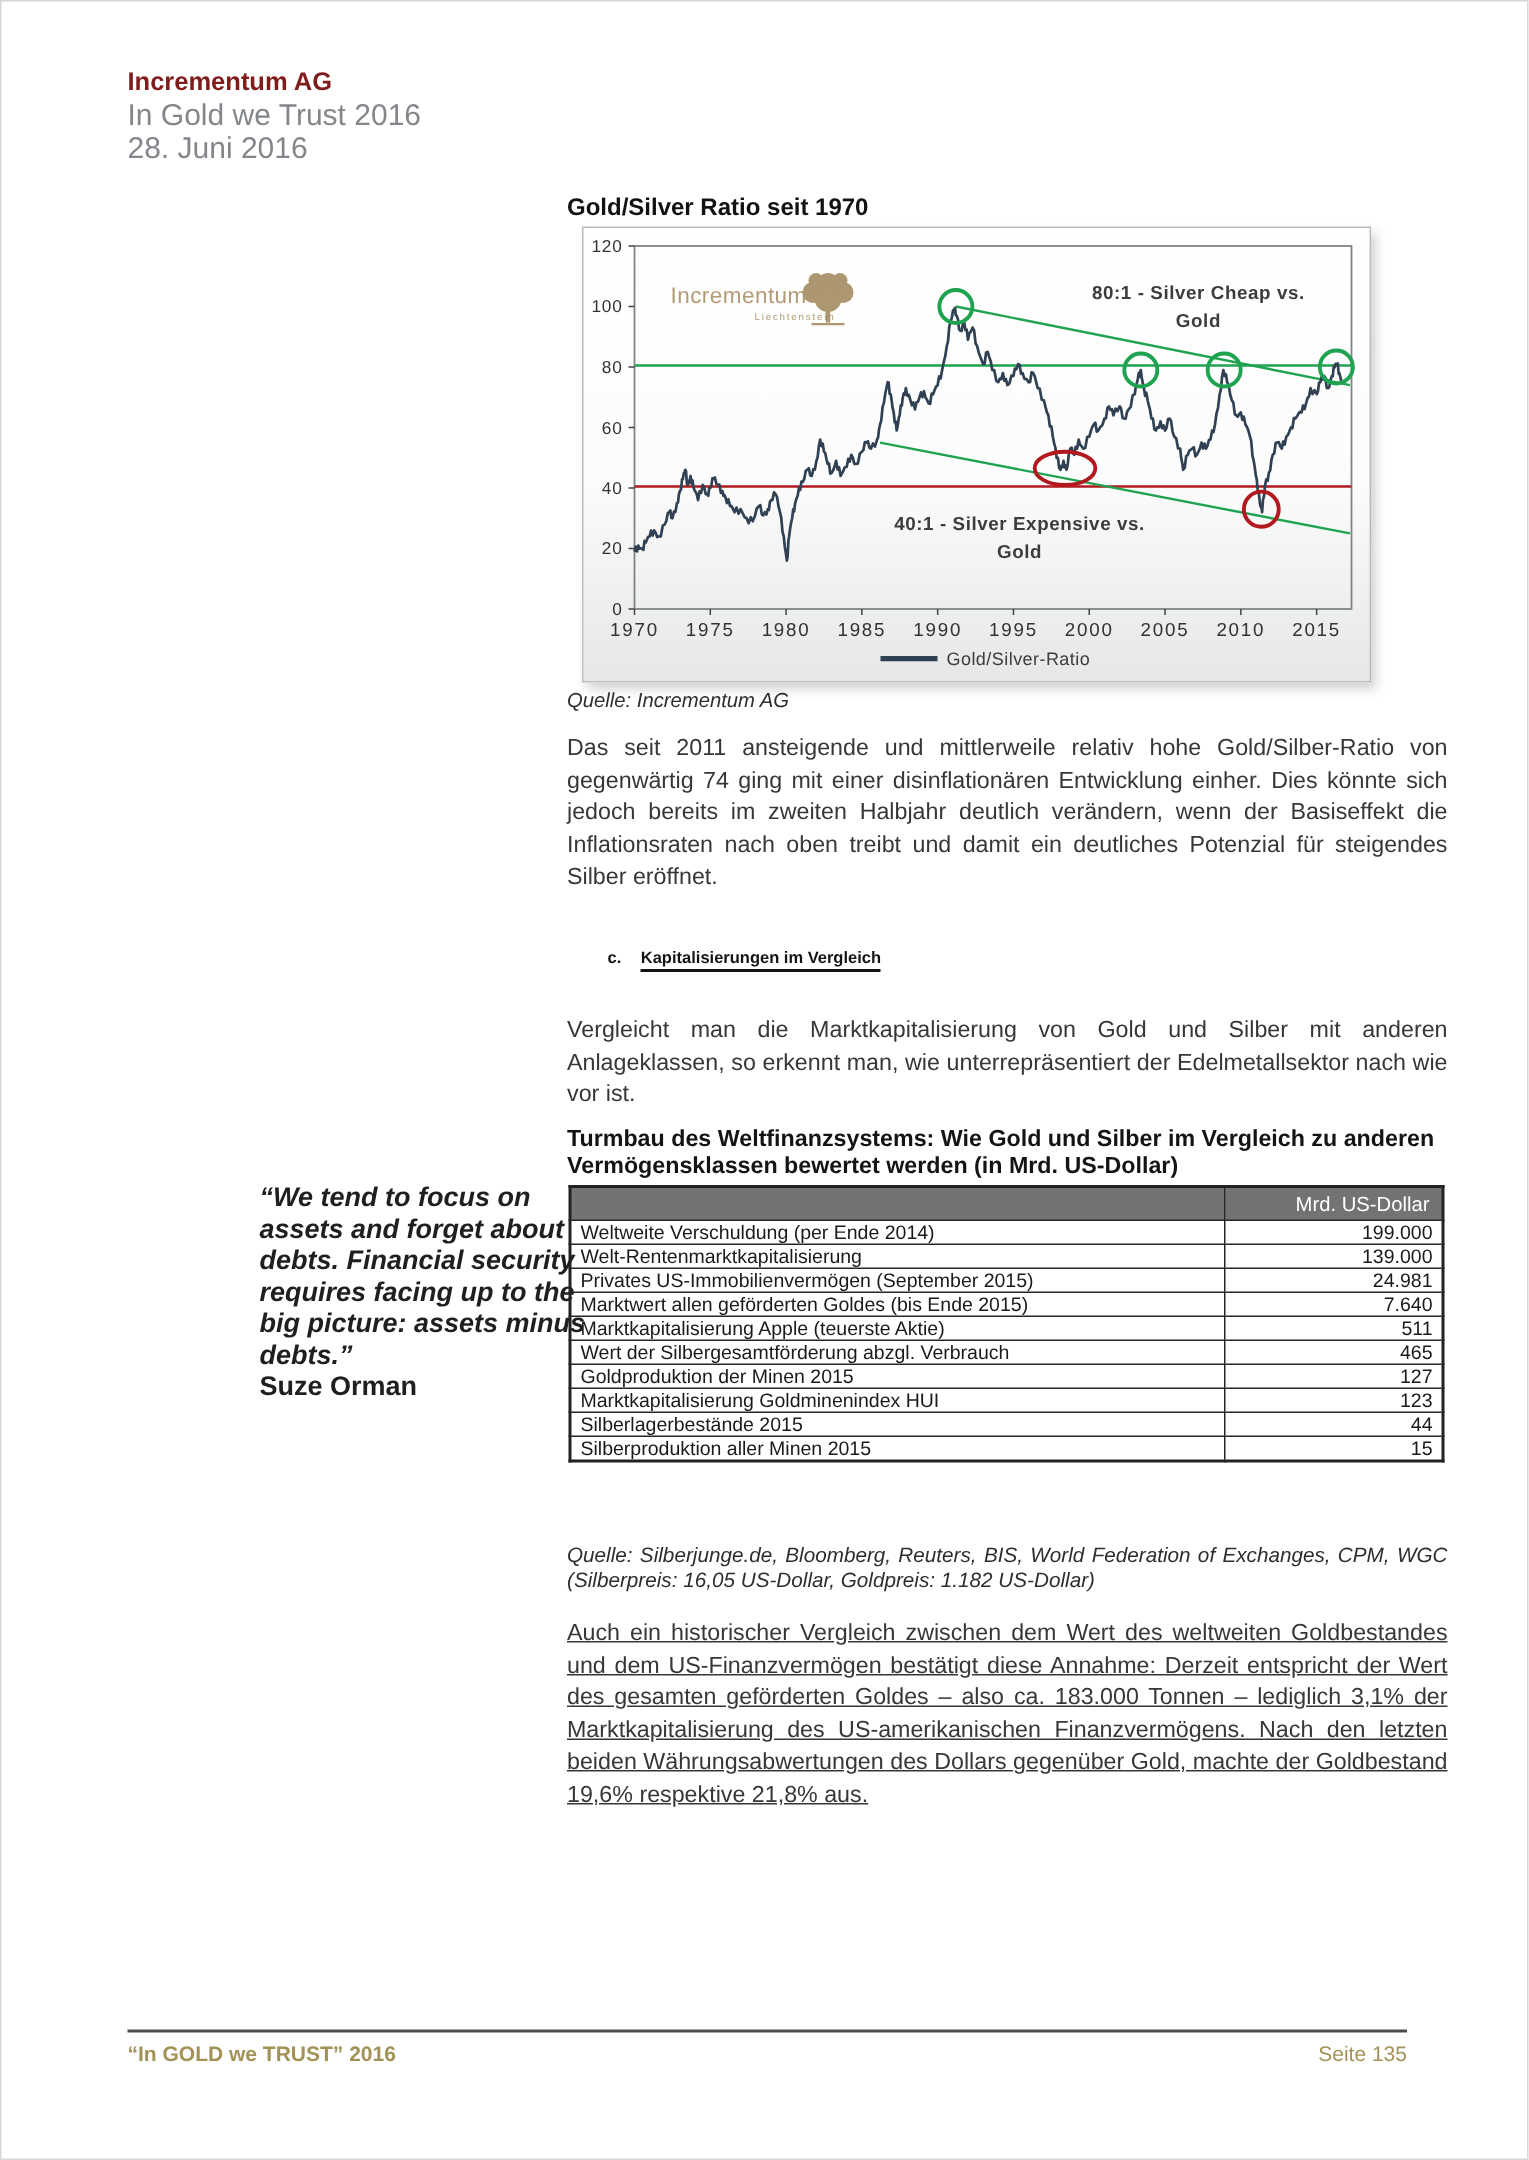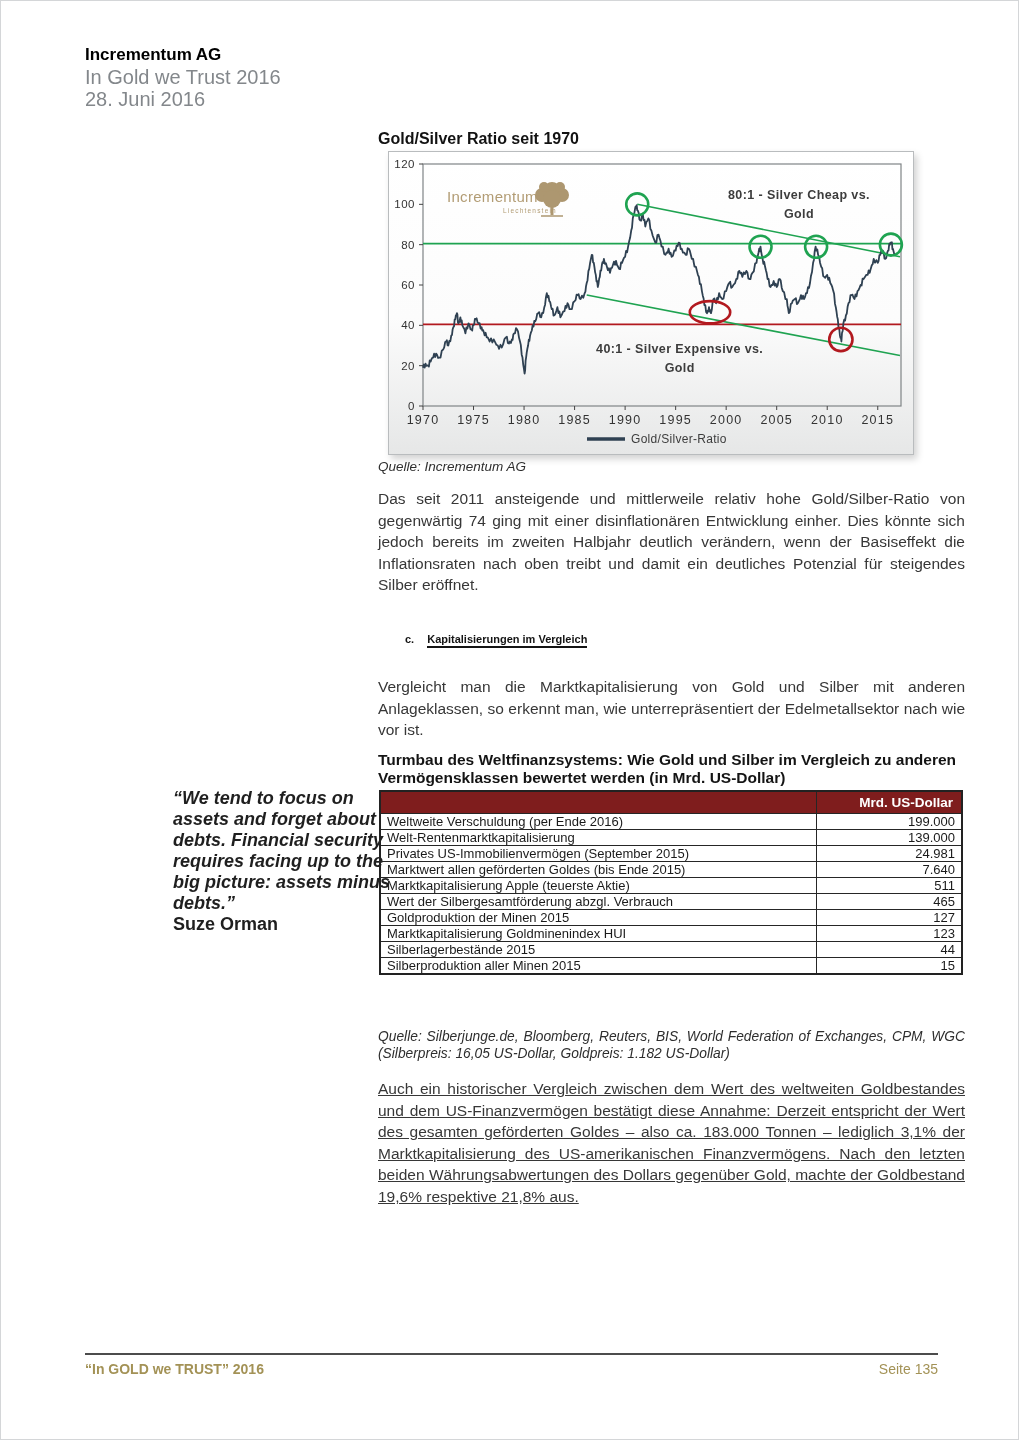"Incrementum AG" .doc-header .company { color: #000000 -> #7f1d1d }
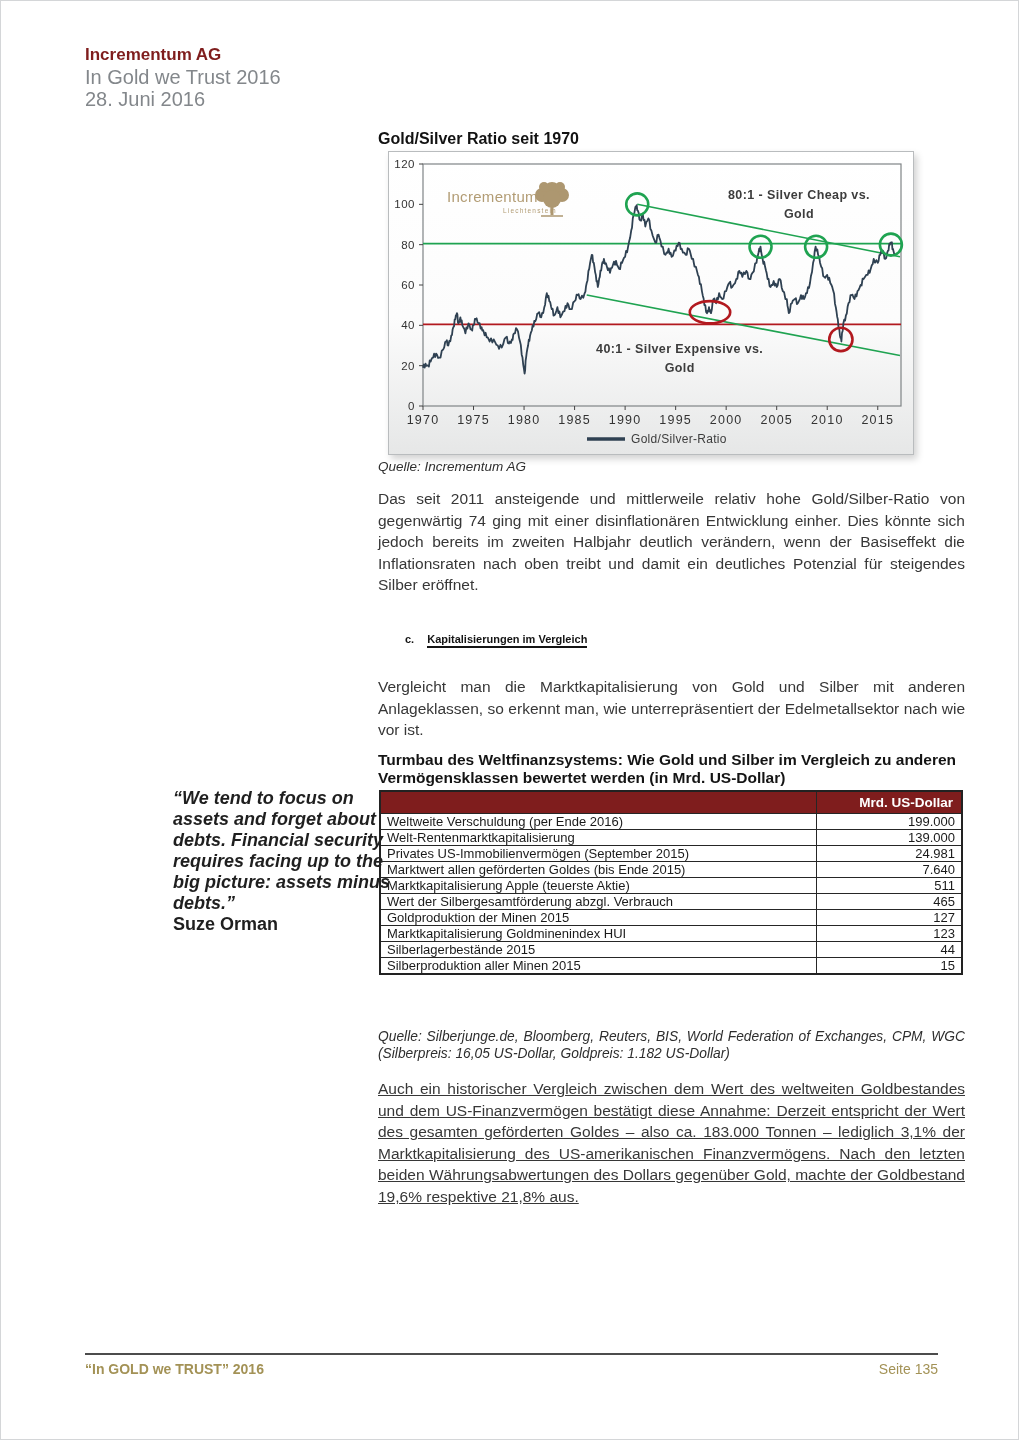"Mrd. US-Dollar" .data-table thead th { background: #7f1d1d -> #737373; font-weight: bold -> normal }
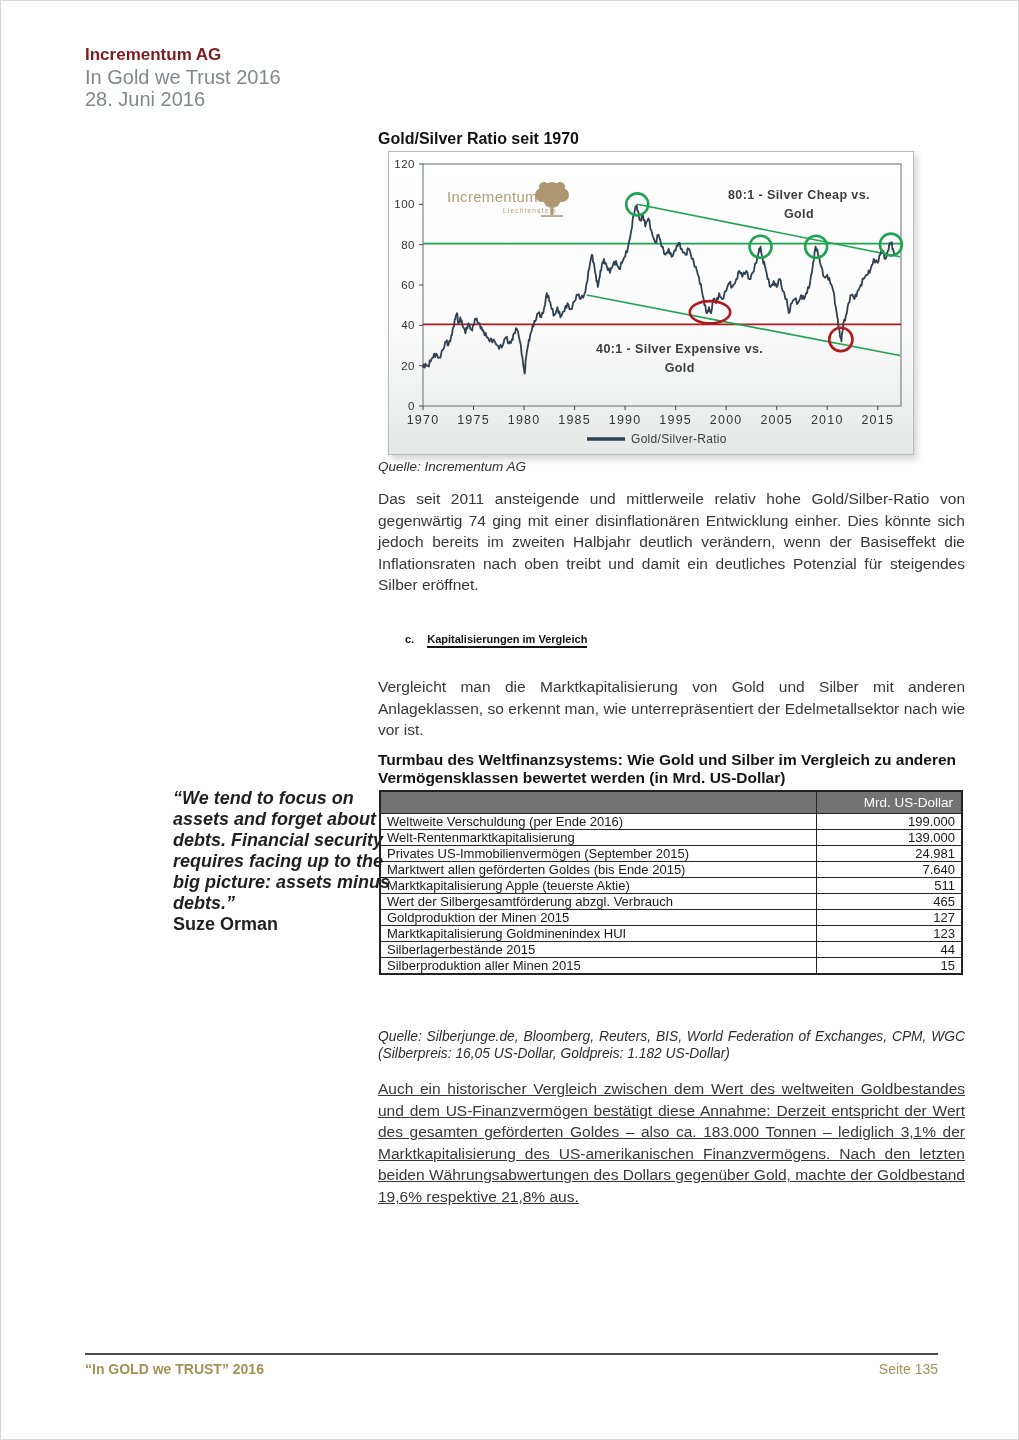"Weltweite Verschuldung (per Ende 2016)" td.label { text: 2016 -> 2014 }
